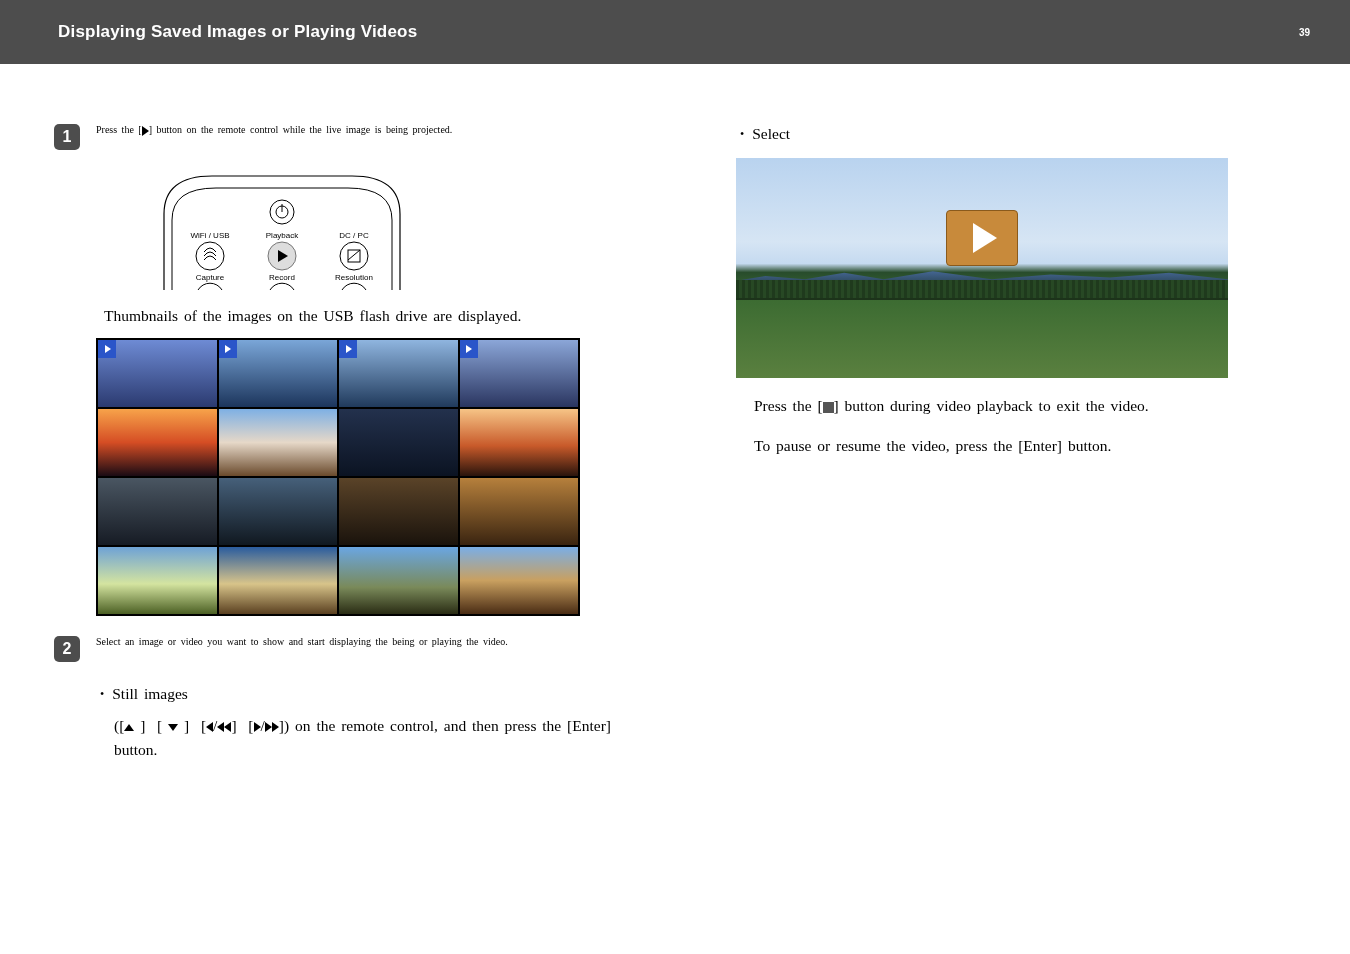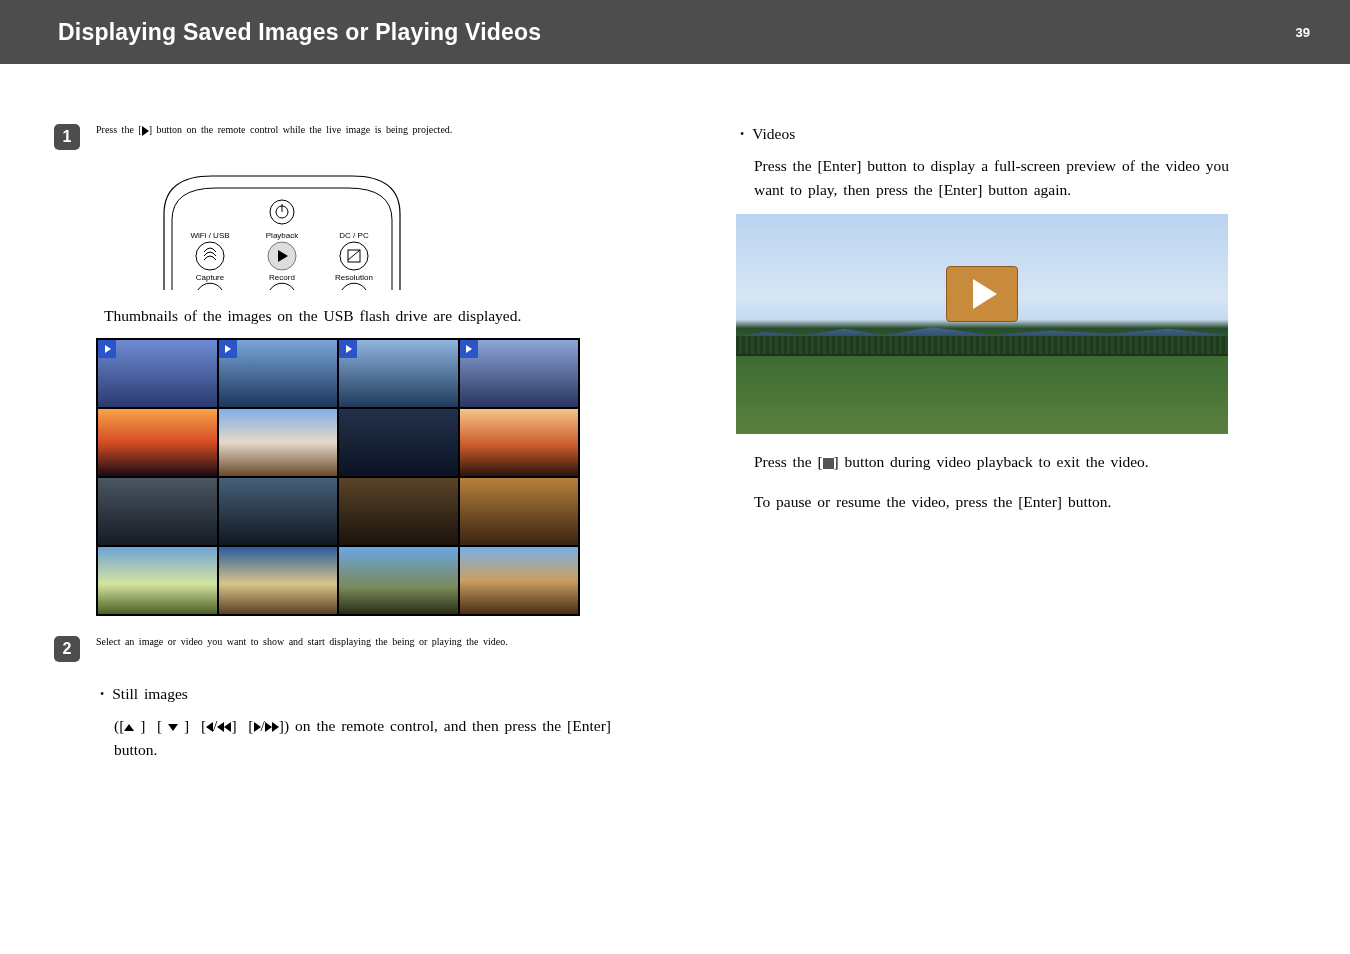"Displaying Saved Images or Playing" .header h1 { font-size: 23px -> 17px }
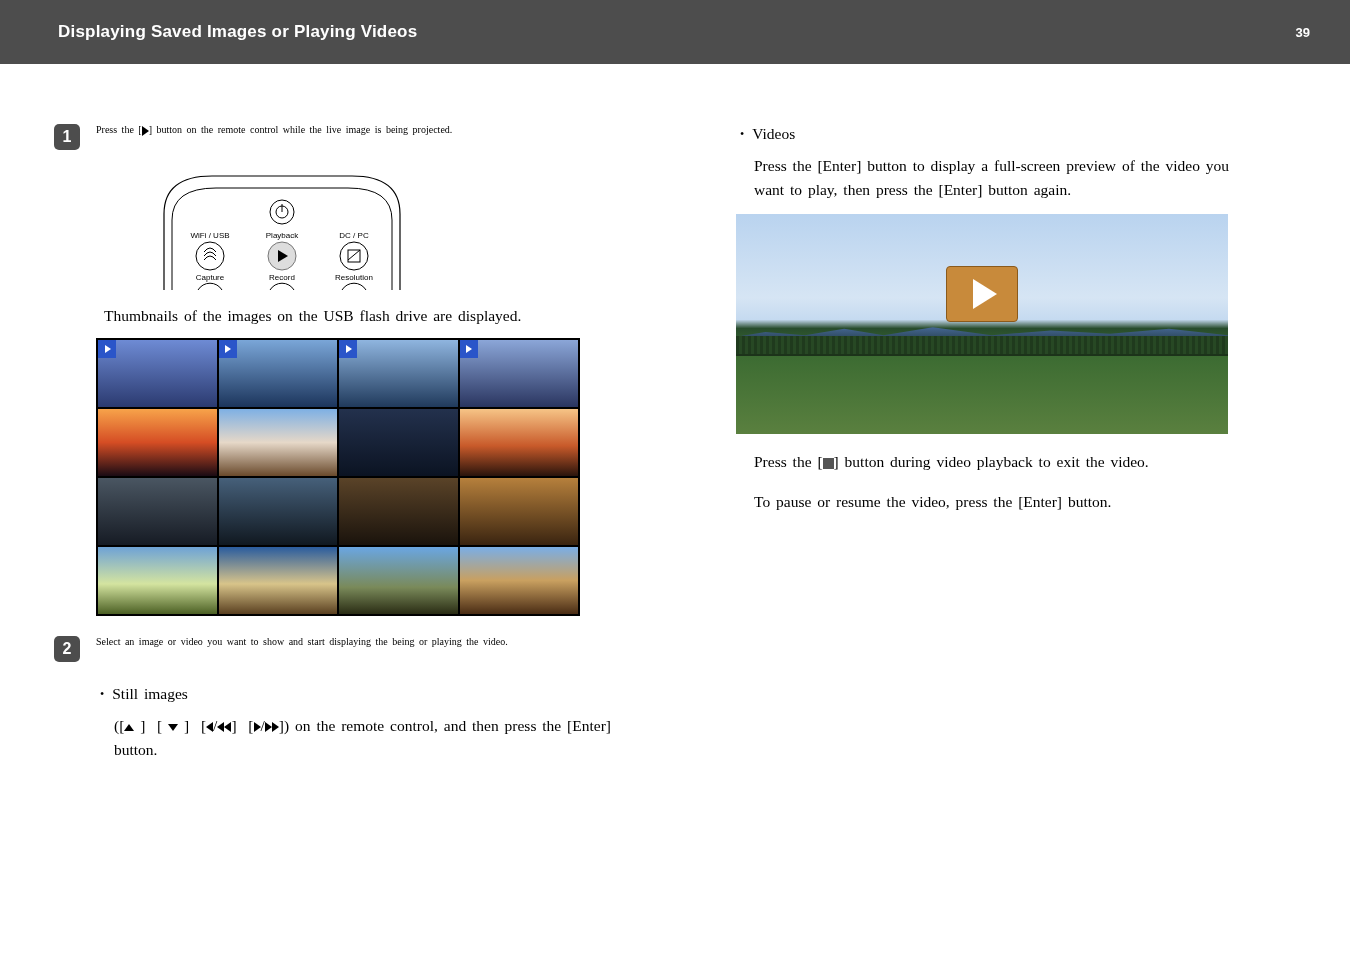"39" .page-number { font-size: 13px -> 10px }
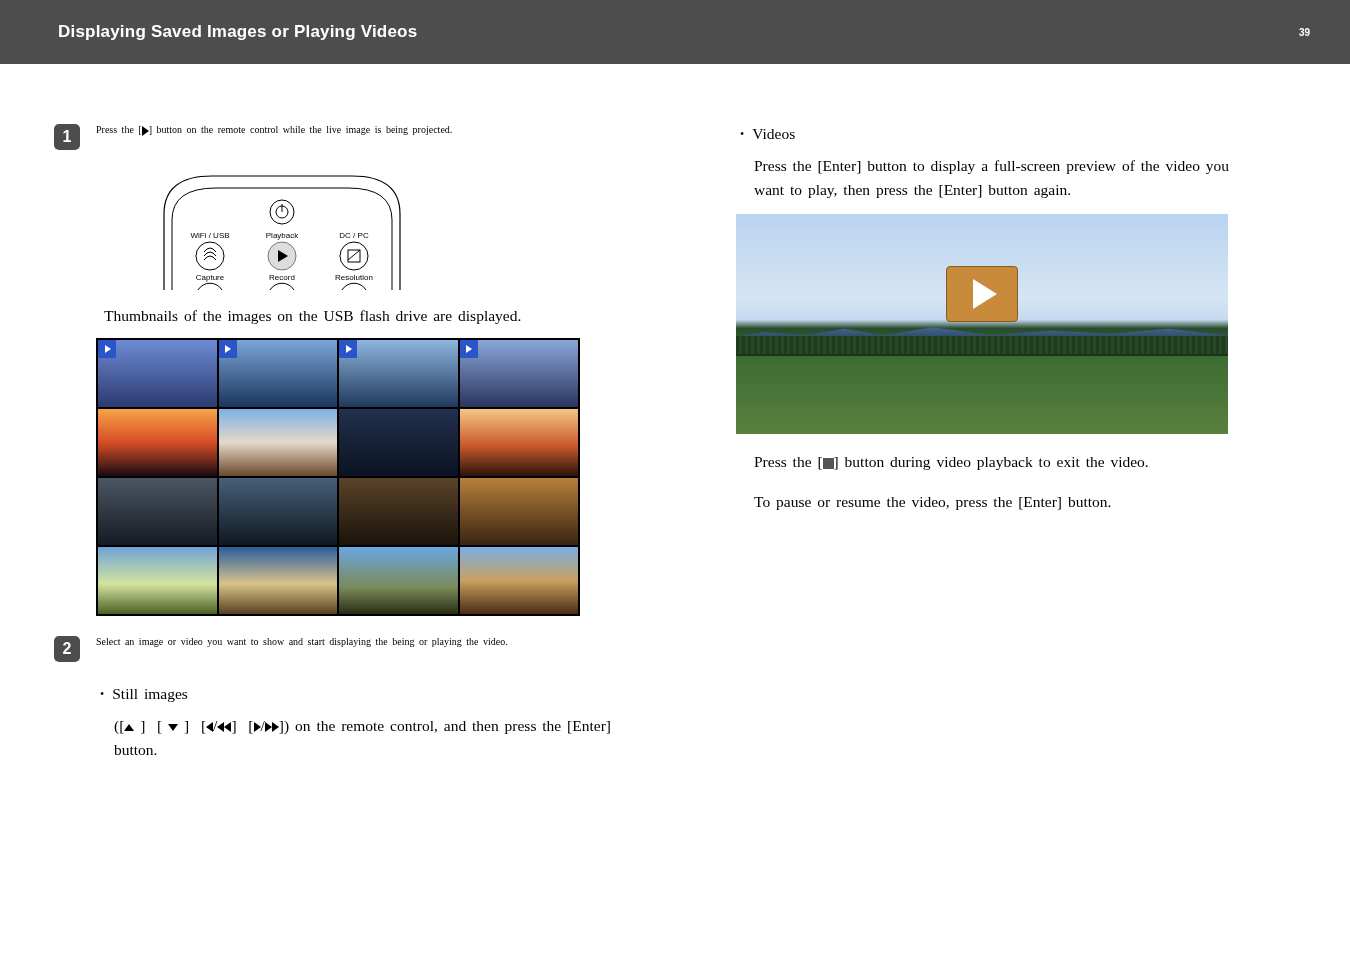"Videos" span { text: Videos -> Select }
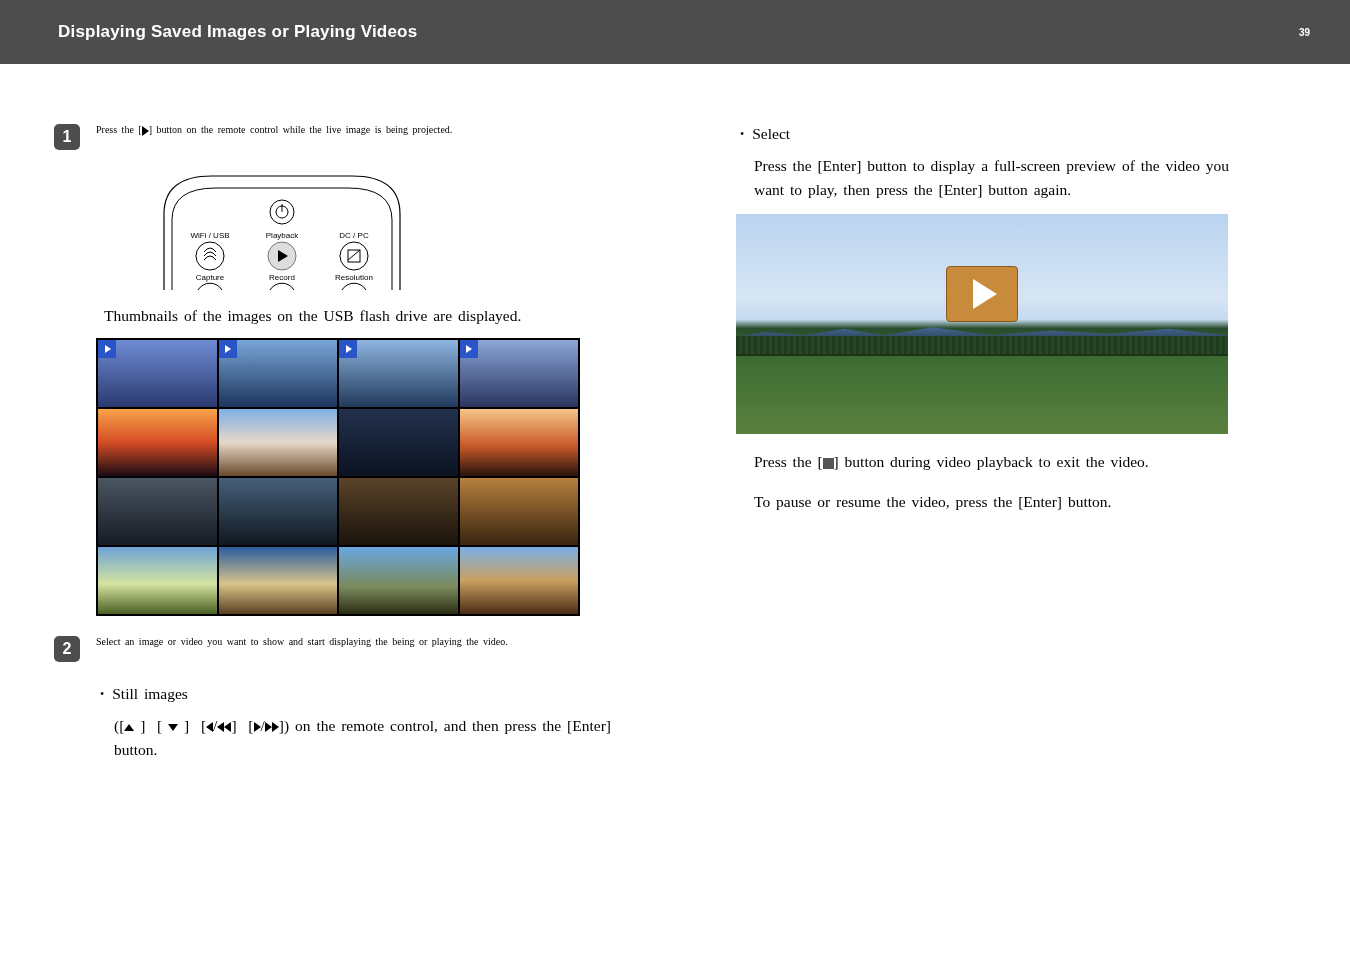"Press the [Enter] button to" p.sub-para { html: <p>Press the [Enter] button to display a full-screen preview of the video you want to play, then press the [Enter] button again.</p> -> none }
